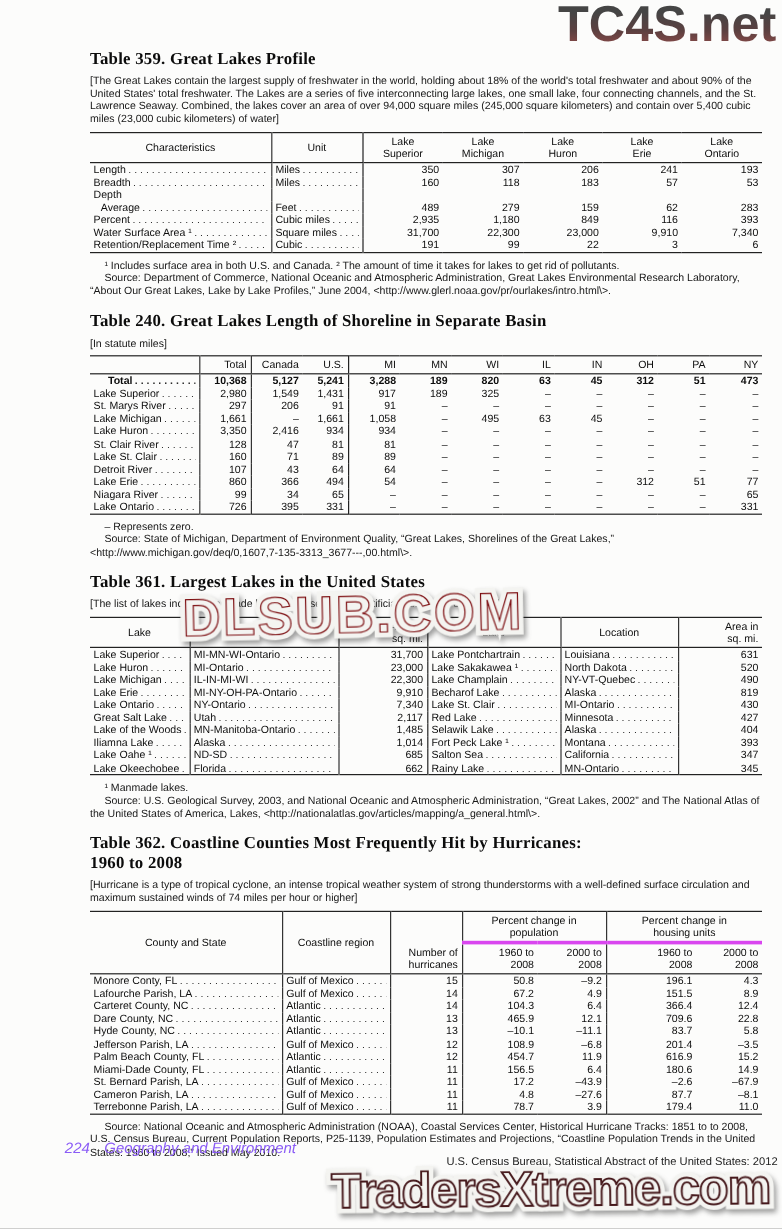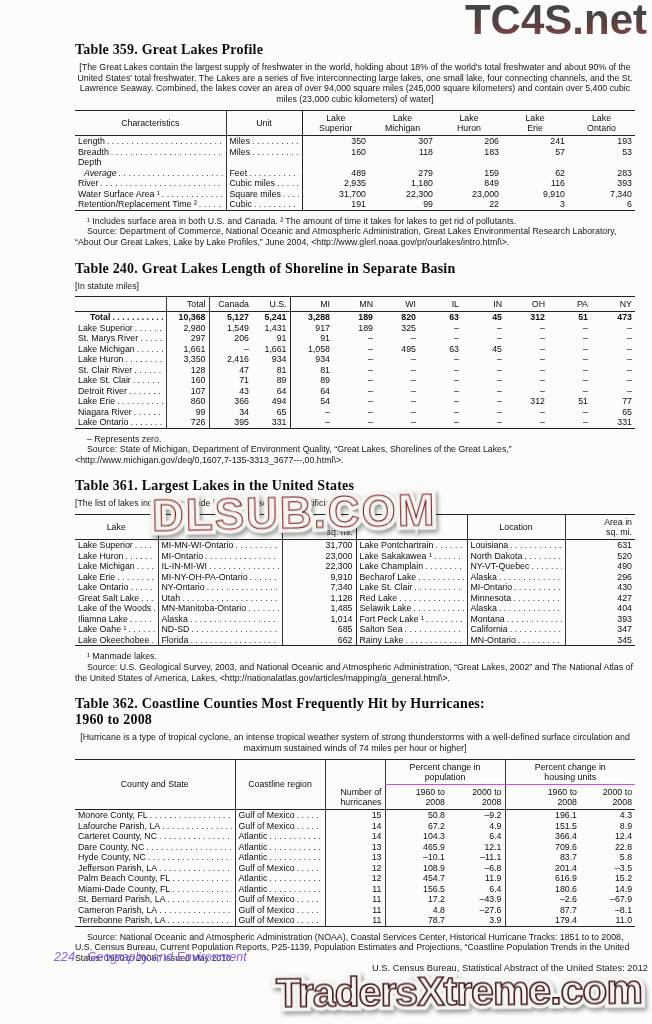"[The Great Lakes contain the" p.note { text-align: center -> none }
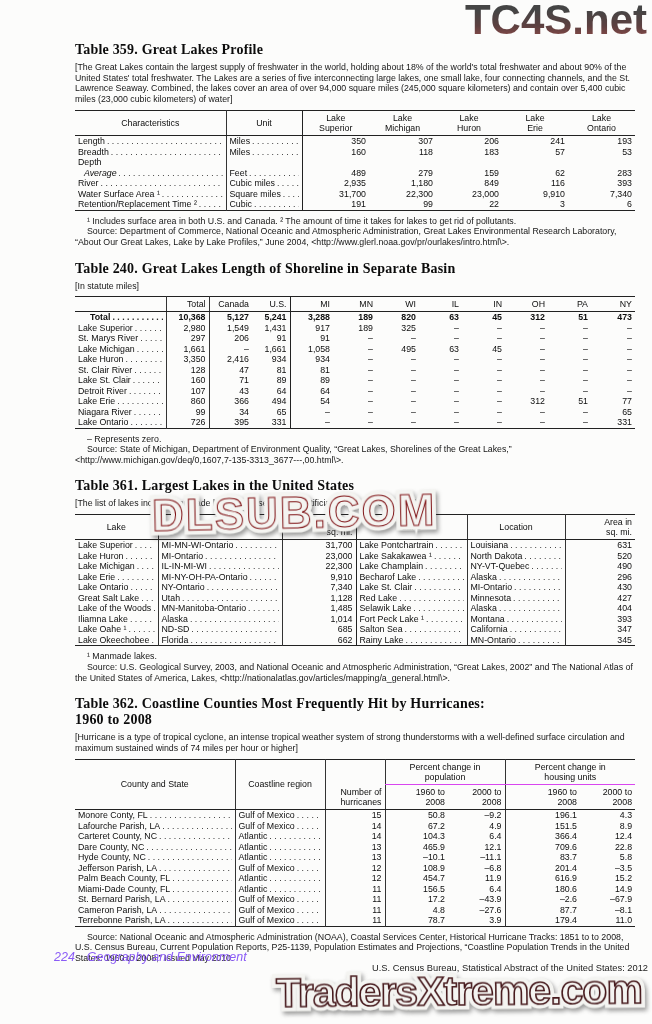"Average" td.lblc { font-style: italic -> none }
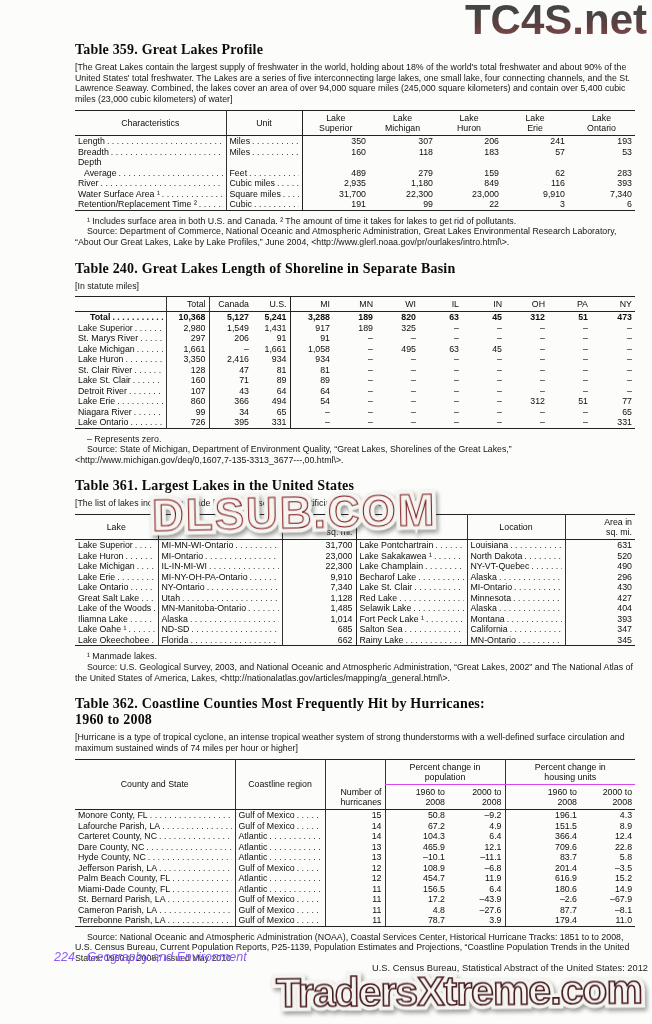"River" span.t { text: River -> Percent }
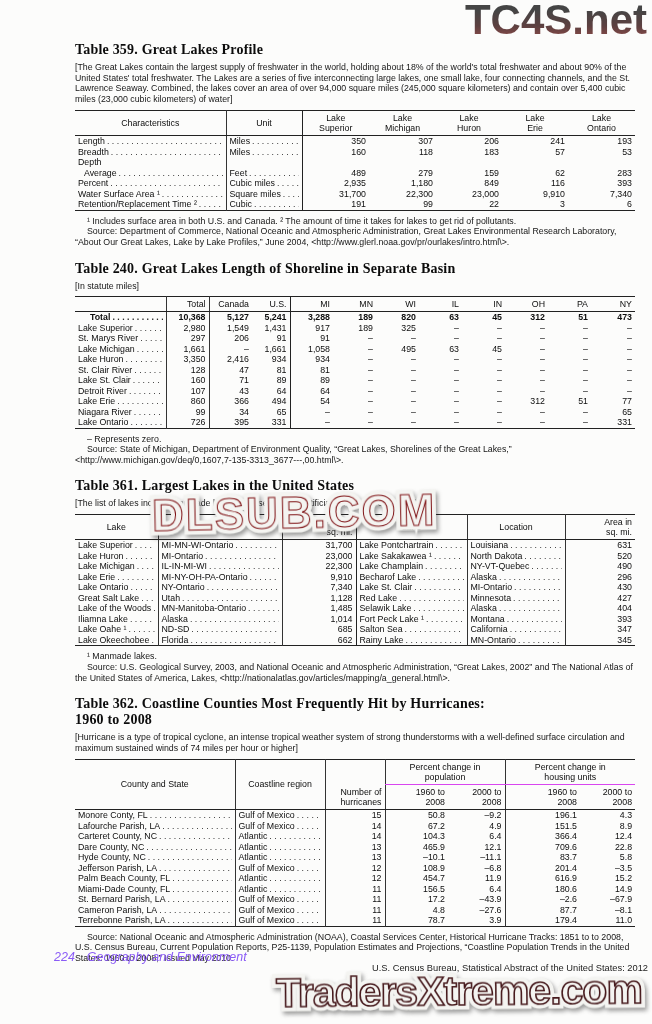"296" td.vl { text: 296 -> 819 }
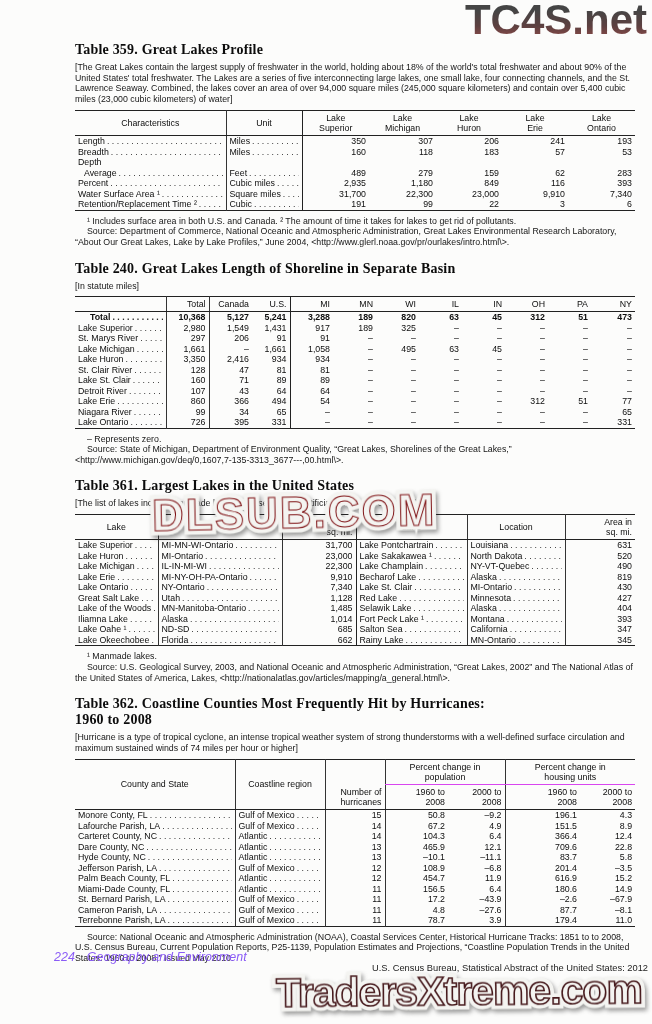"1,128" td.vl { text: 1,128 -> 2,117 }
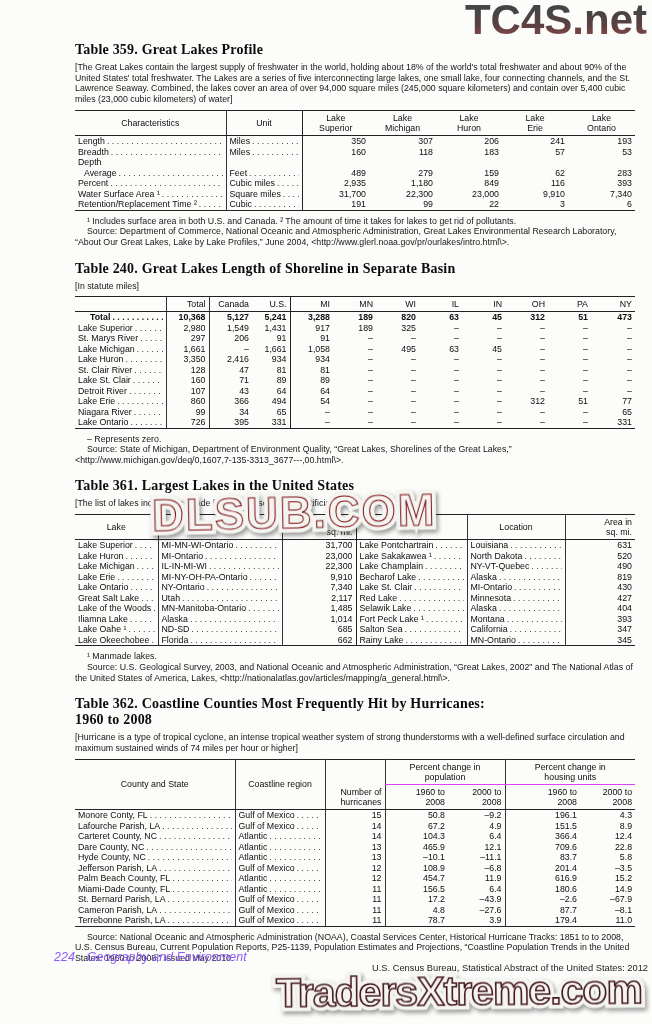"Percent change in" .gb { border-bottom: 1px solid #d946ef -> 3px solid #d946ef }
